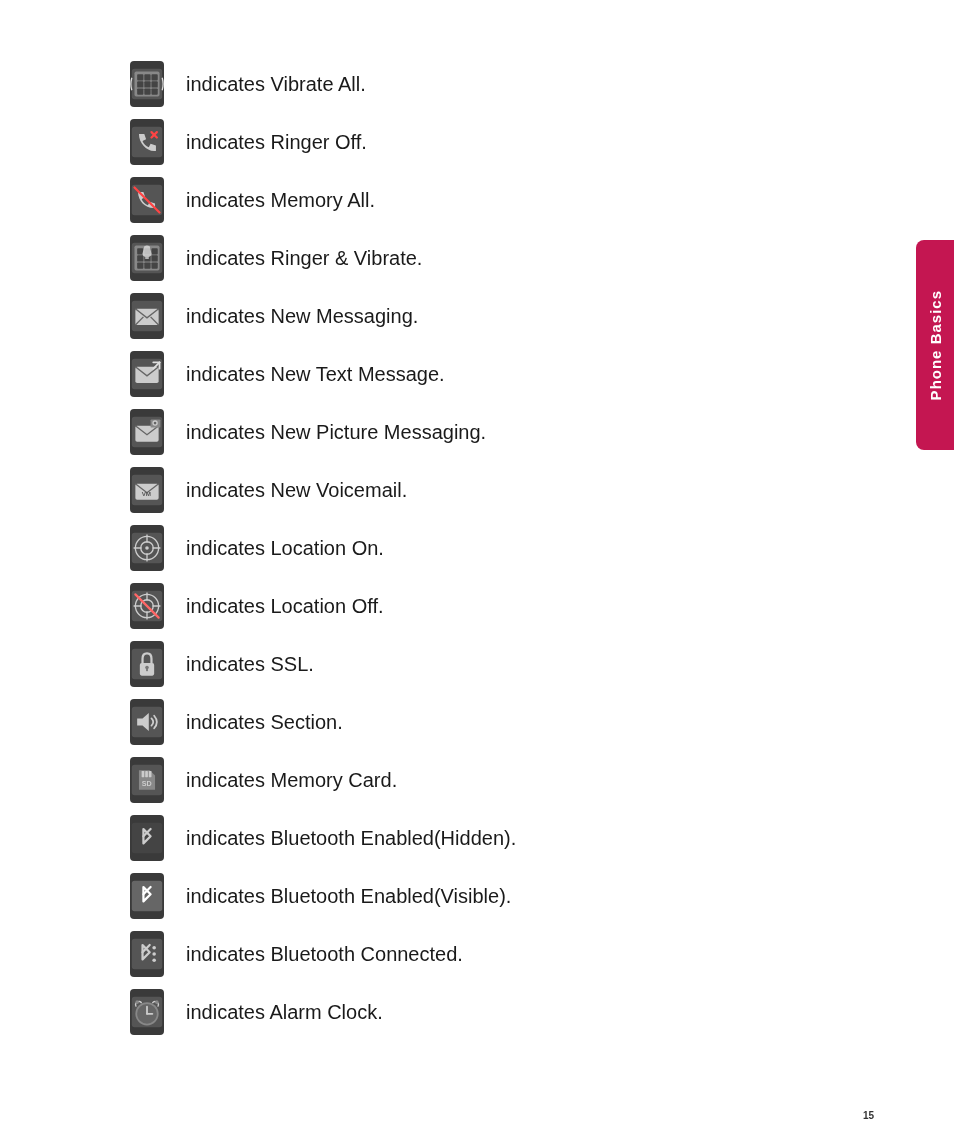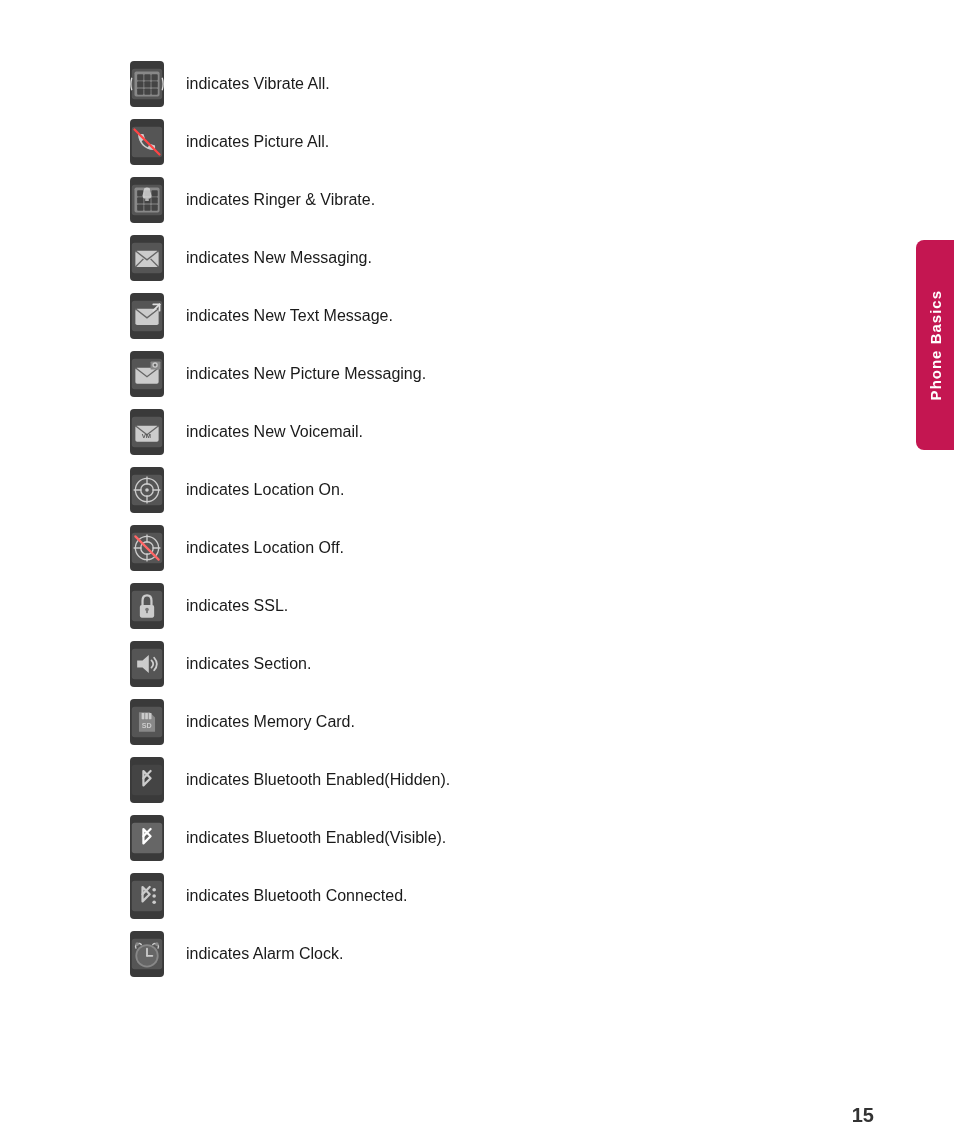"indicates Vibrate All." .item-text { font-size: 16px -> 20px }
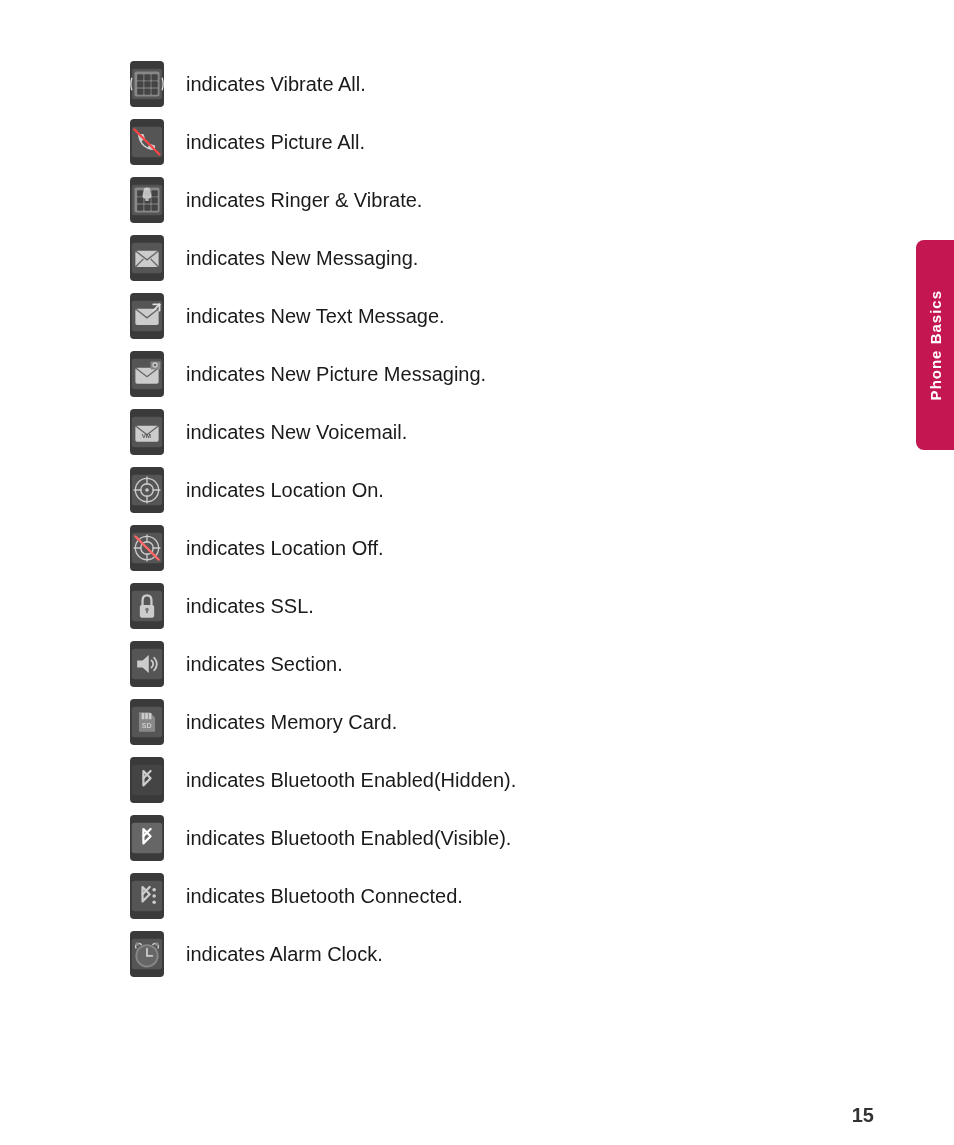"indicates Ringer Off." li.item-row { html: none -> <li> <div> <svg> <rect></rect> <path></path> <line></line> <line></line> </svg> </div> <span>indicates Ringer Off.</span> </li> }
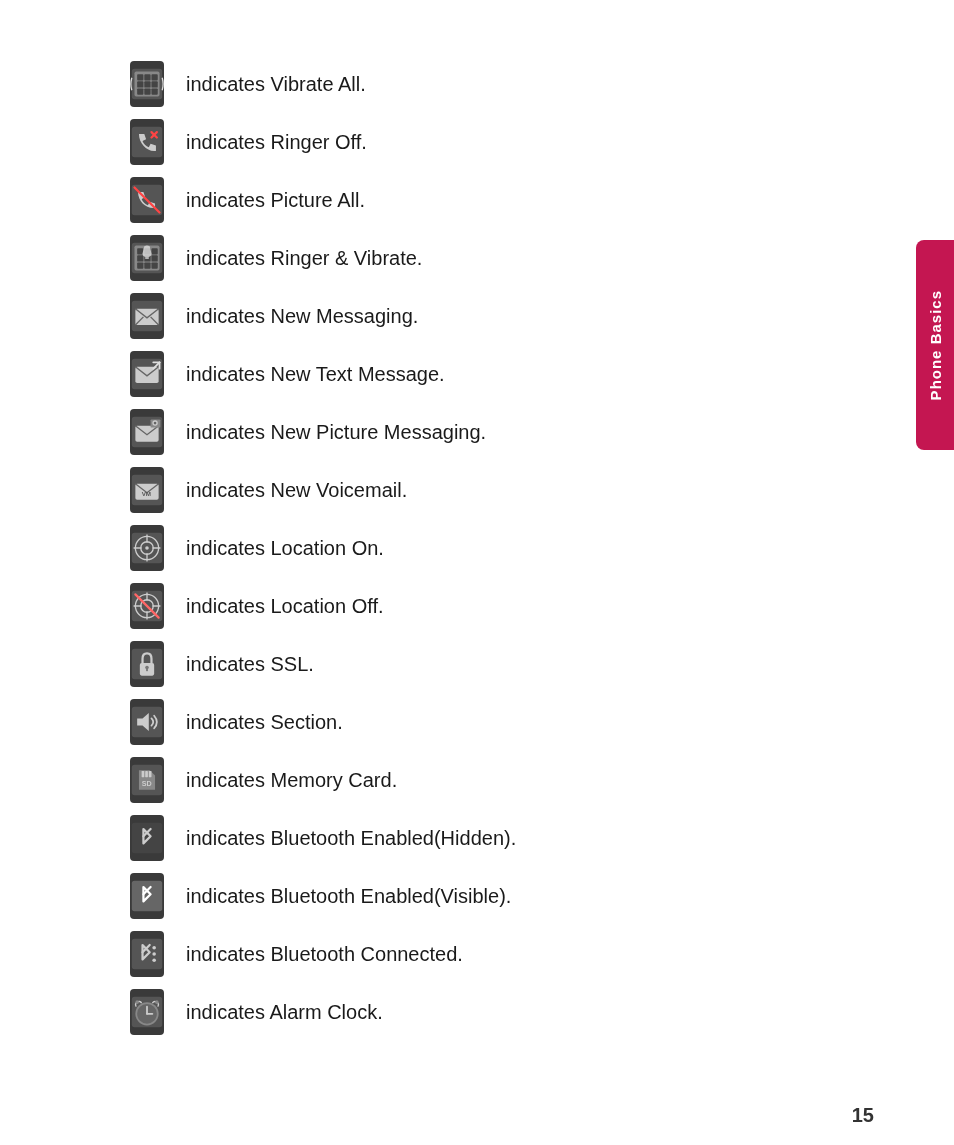"indicates Picture All." span.item-text { text: Picture -> Memory }
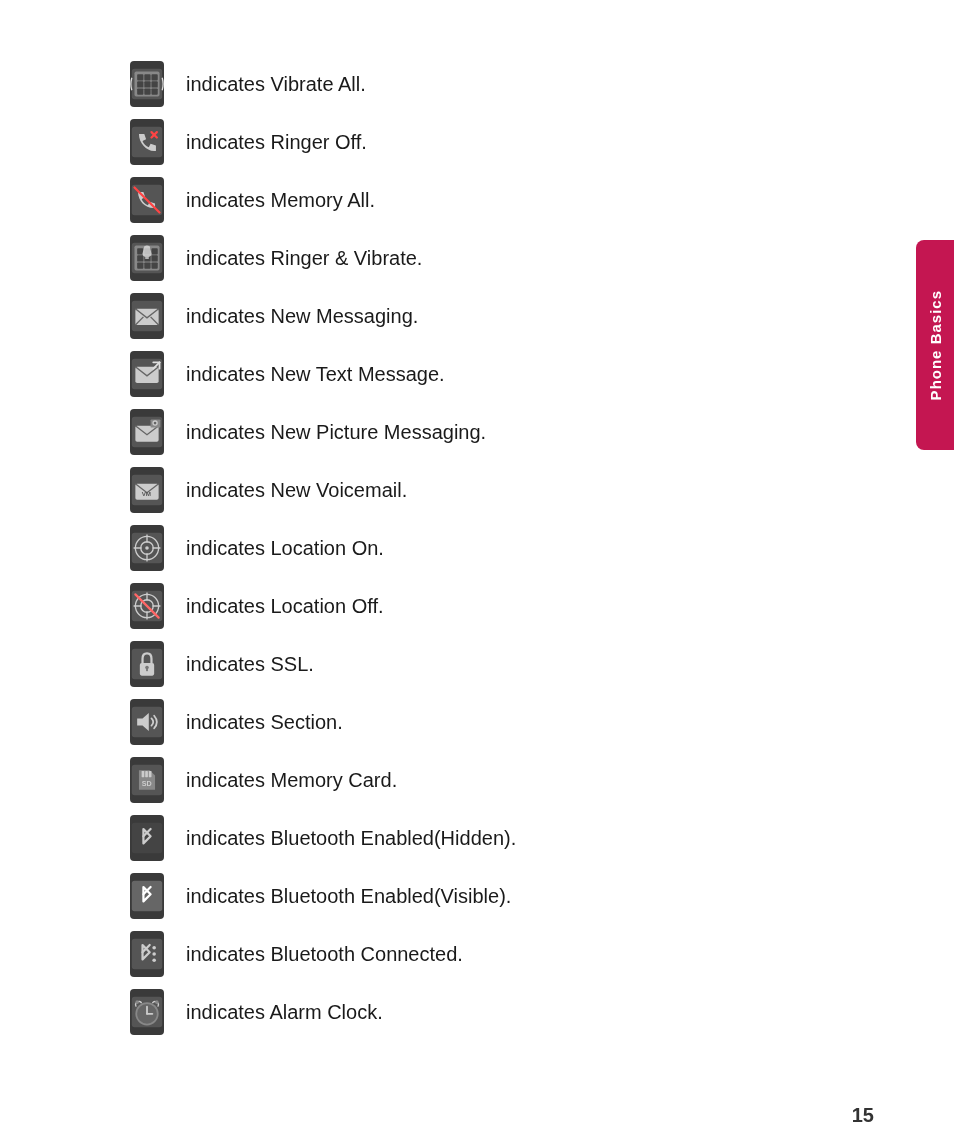"15" .footer-page { font-size: 20px -> 10px }
